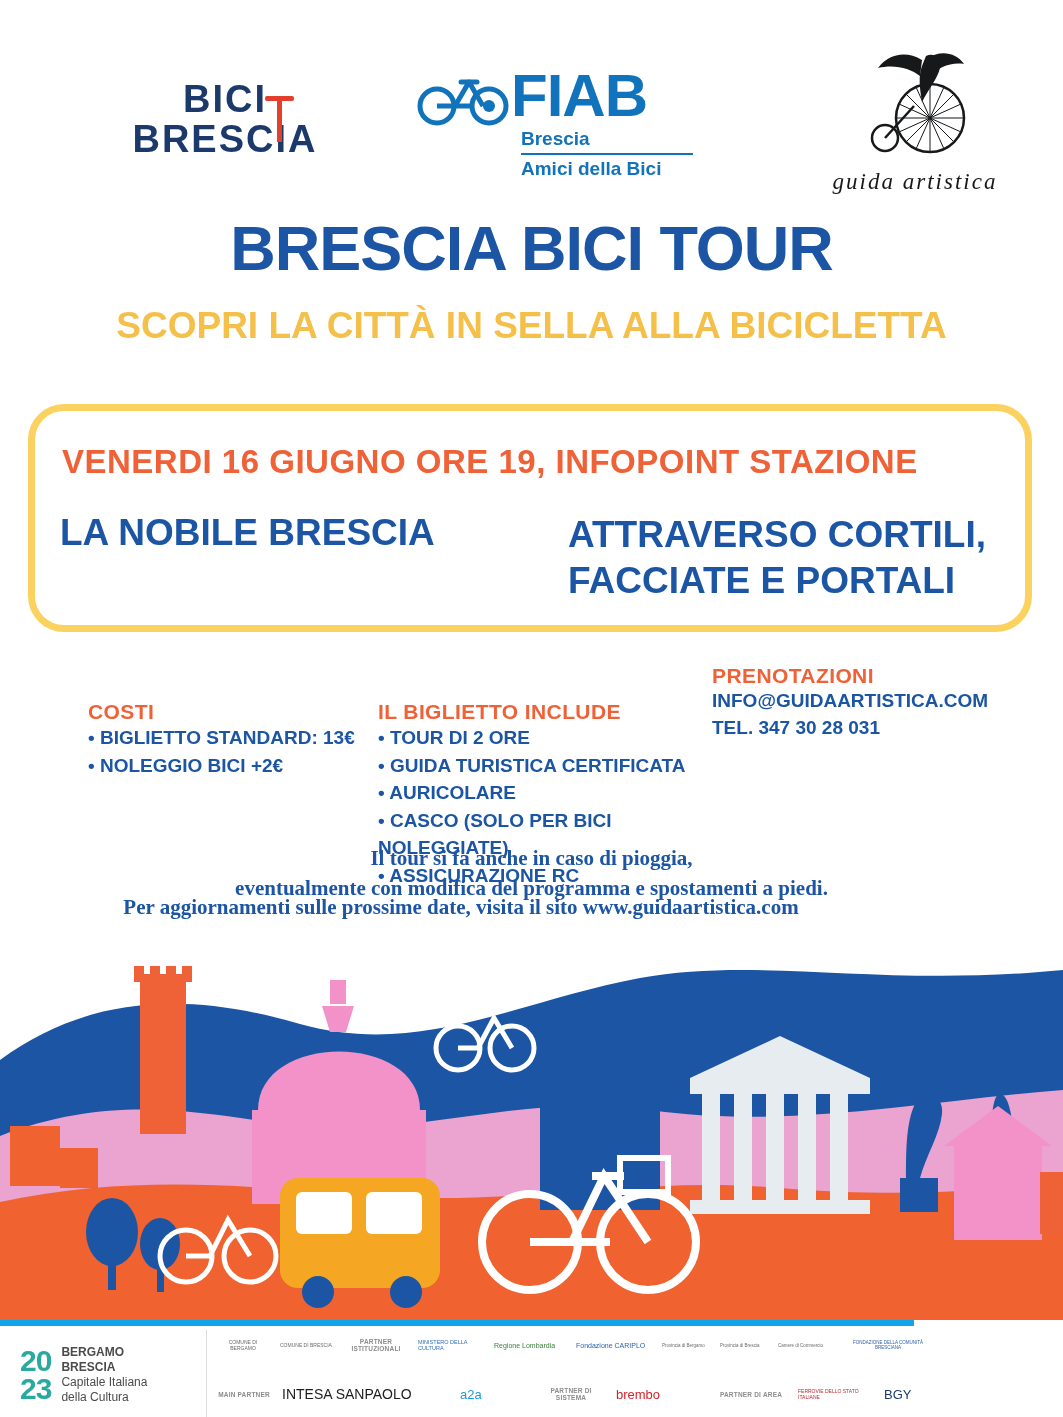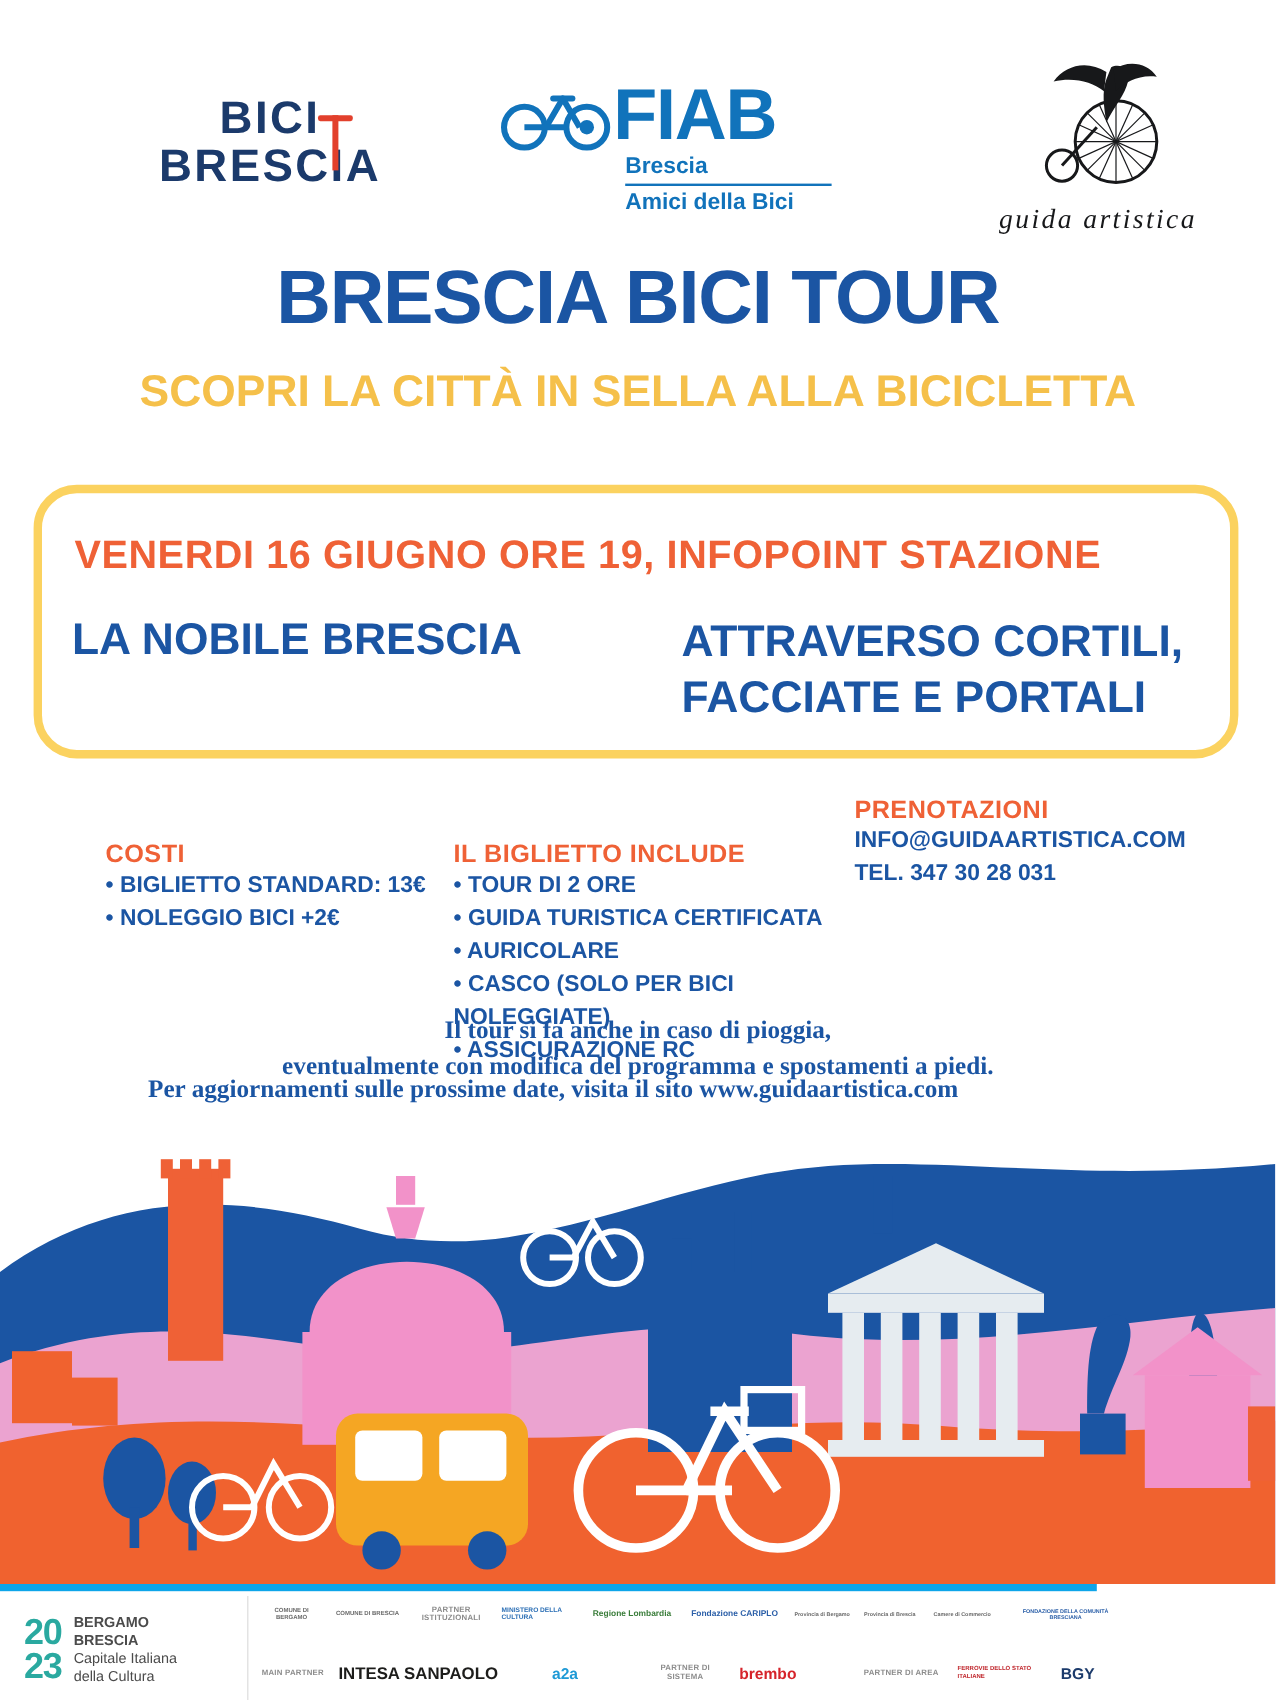"INTESA SANPAOLO" .pitem { font-weight: bold -> normal }
